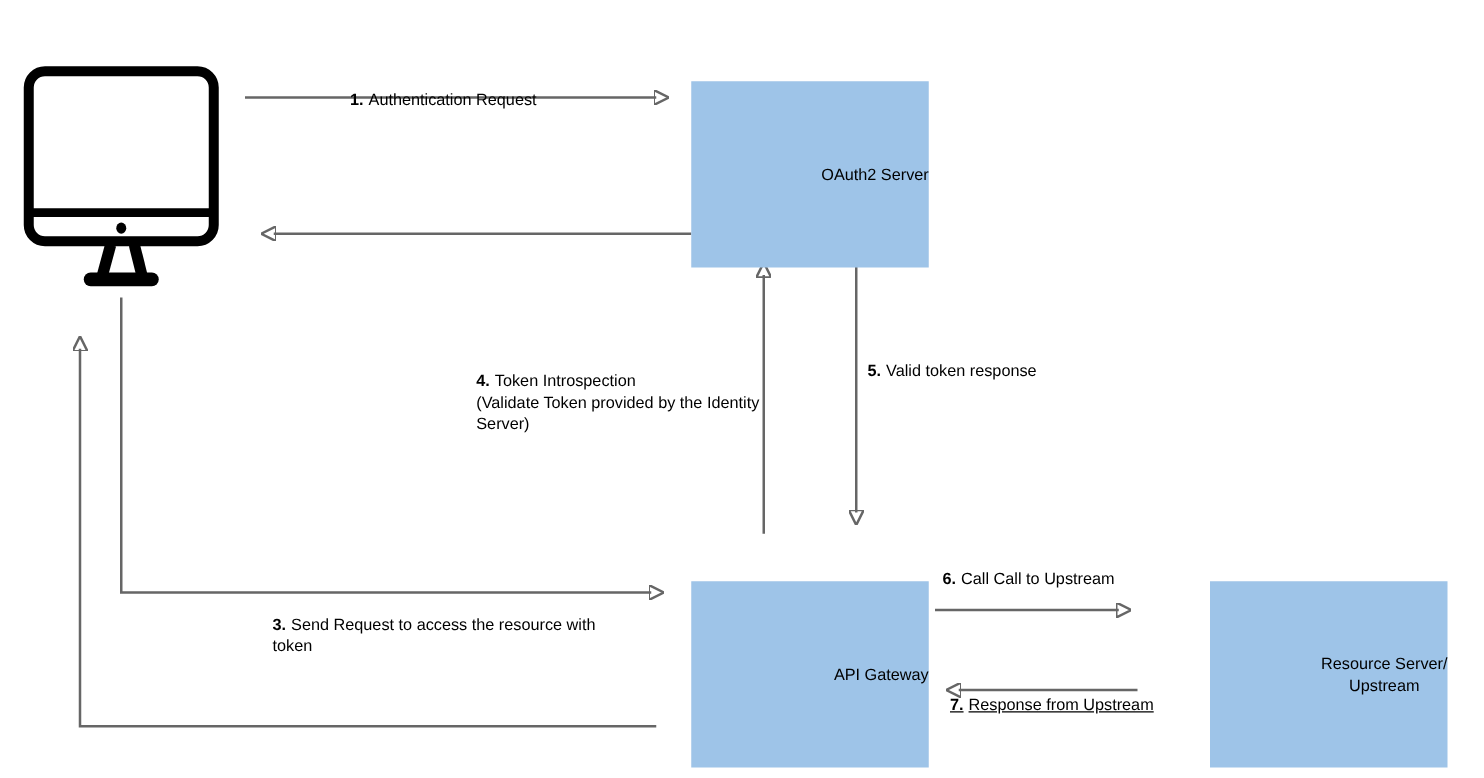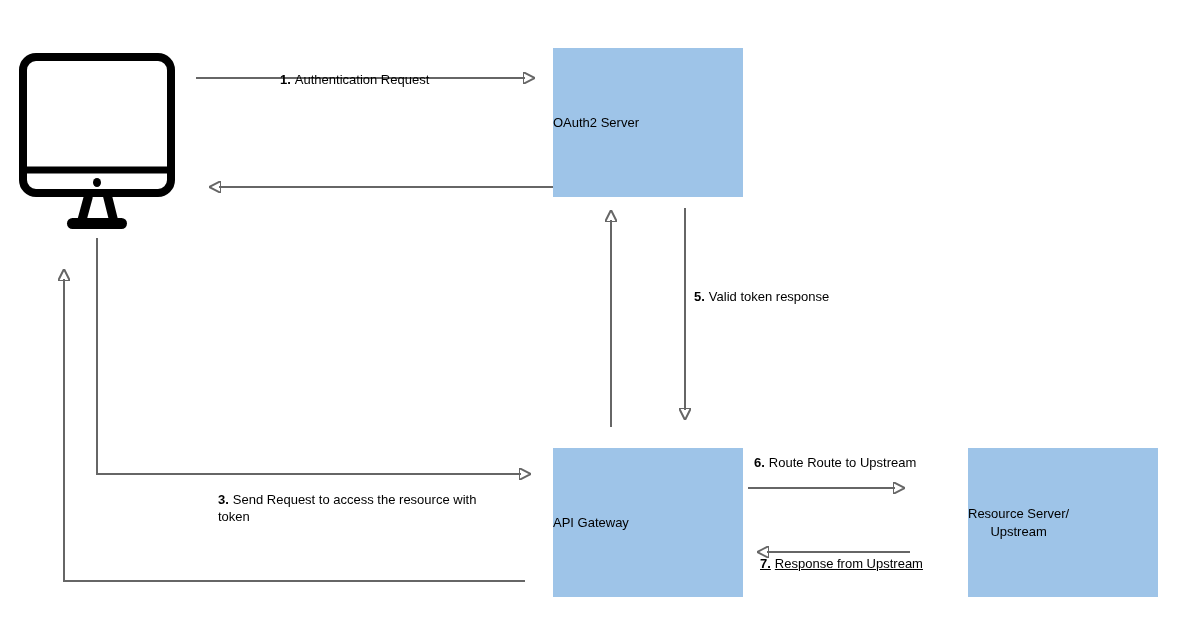"OAuth2 Server" .node { justify-content: flex-start -> flex-end; margin-top: none -> 17px }
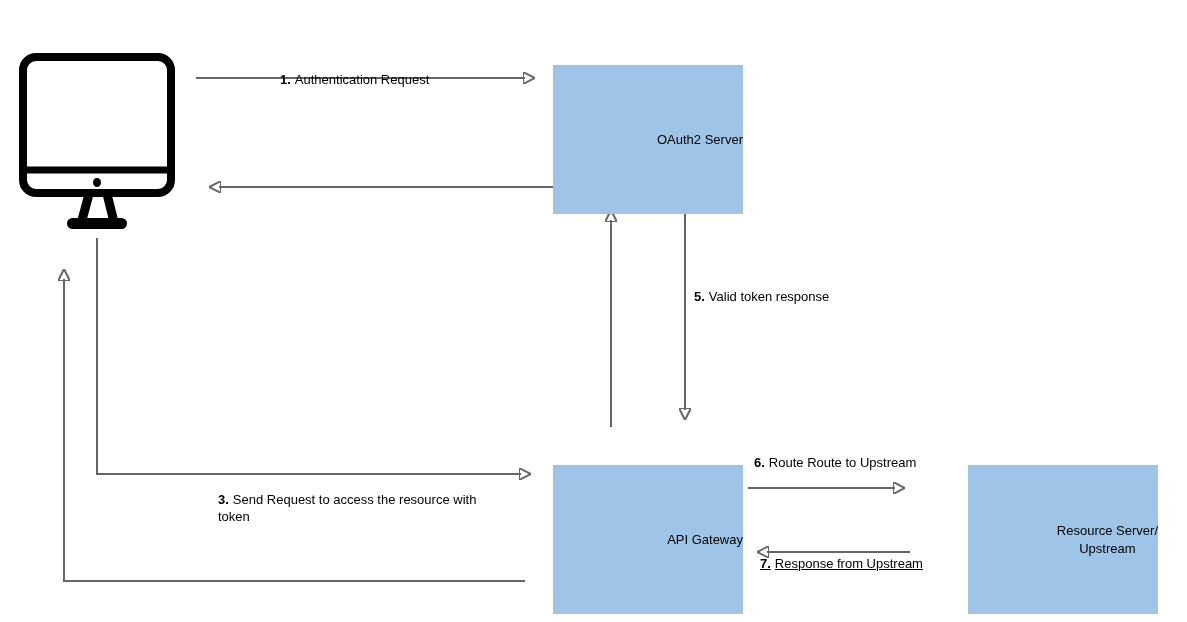"4. Token Introspection" div.lbl { html: none -> <div> <b>4.</b><span>Token Introspection (Validate Token provided by the Identity Server)</span> </div> }
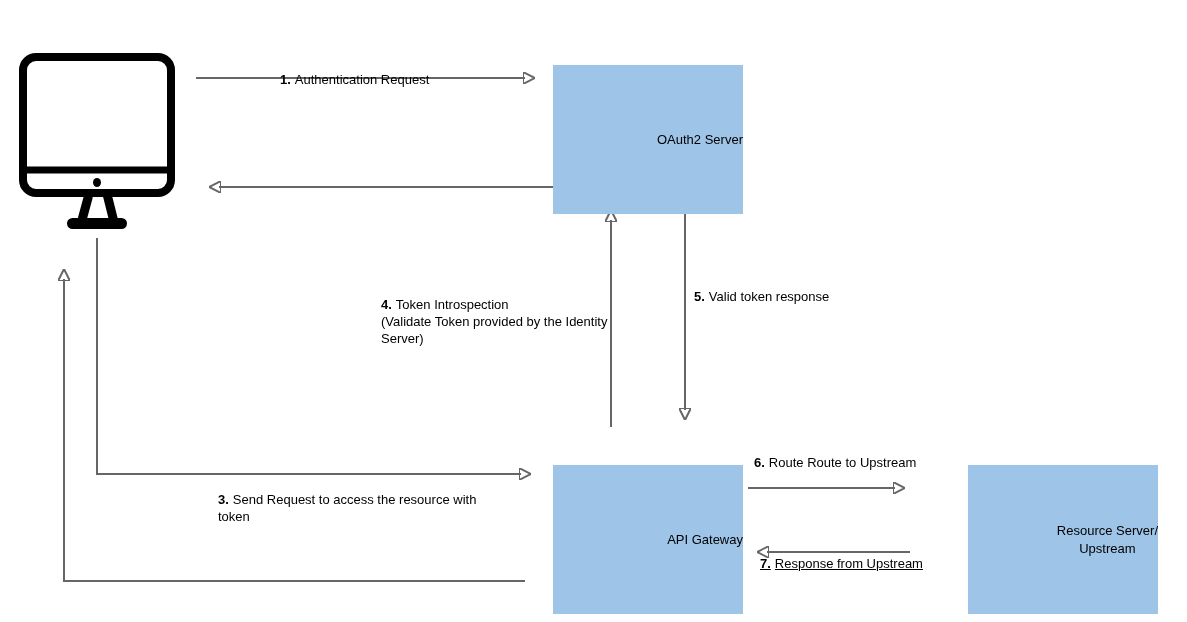"Route Route to Upstream" span.t { text: Route Route -> Call Call }
